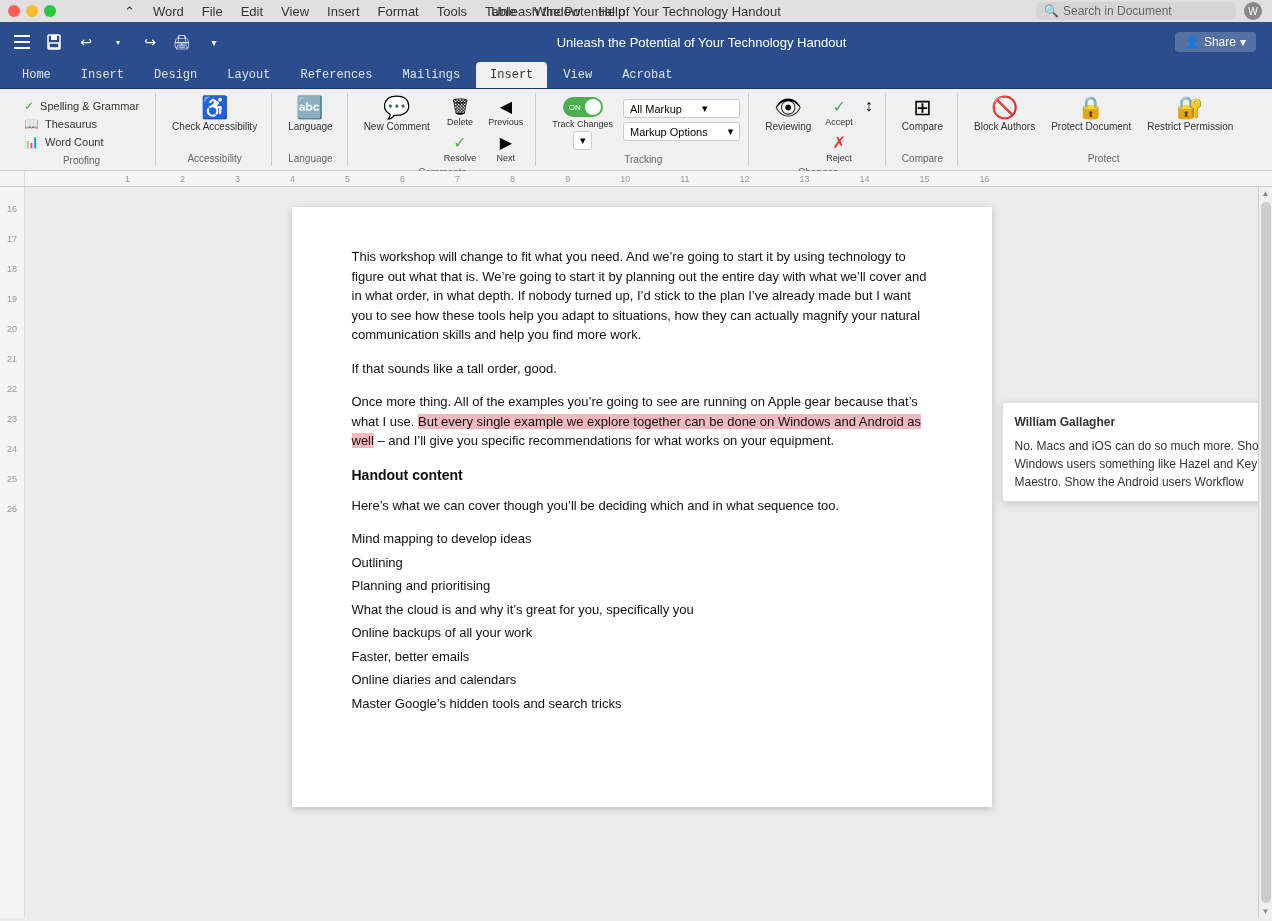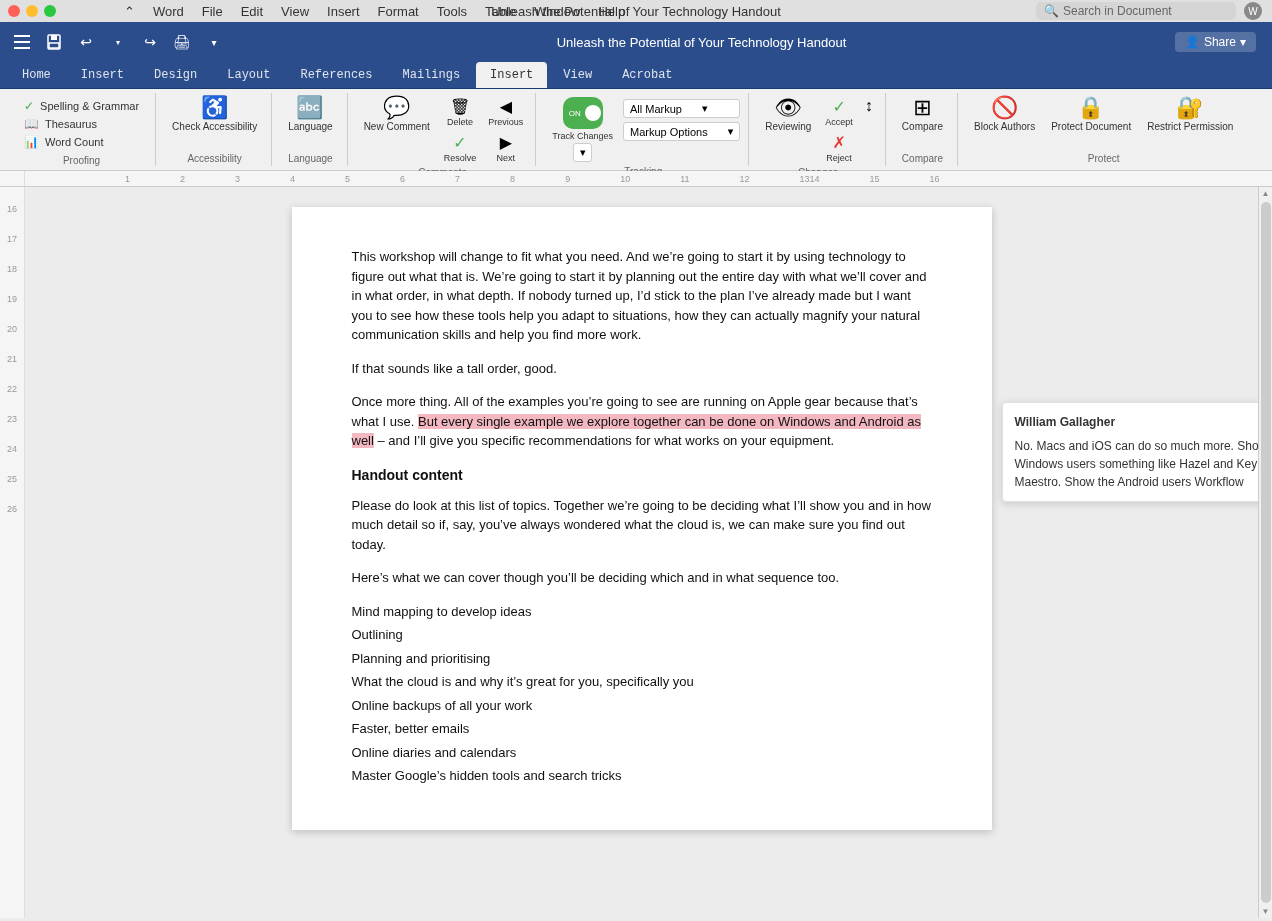"ON" .toggle-btn { height: 32px -> 20px }
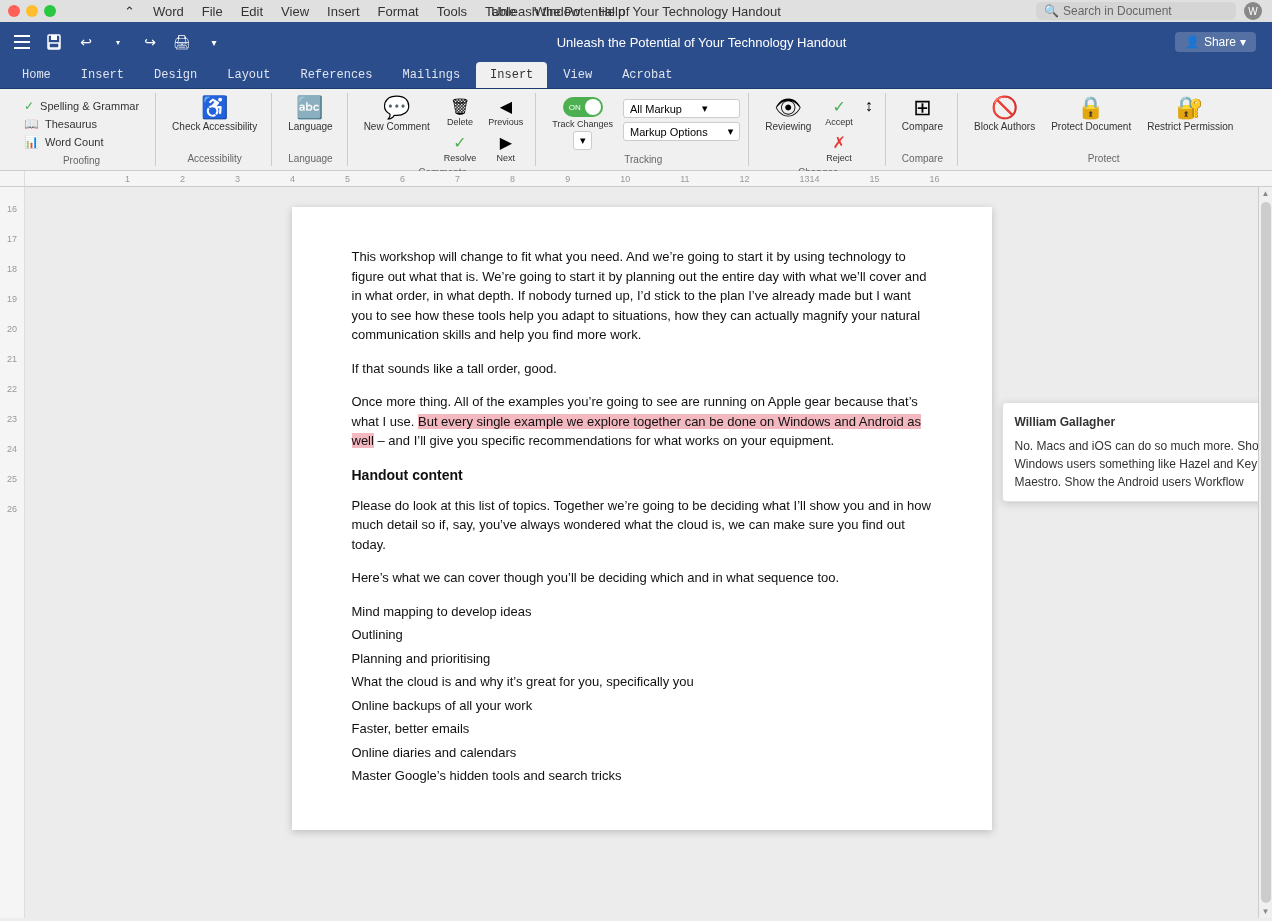"13" span { margin-right: none -> 50px }
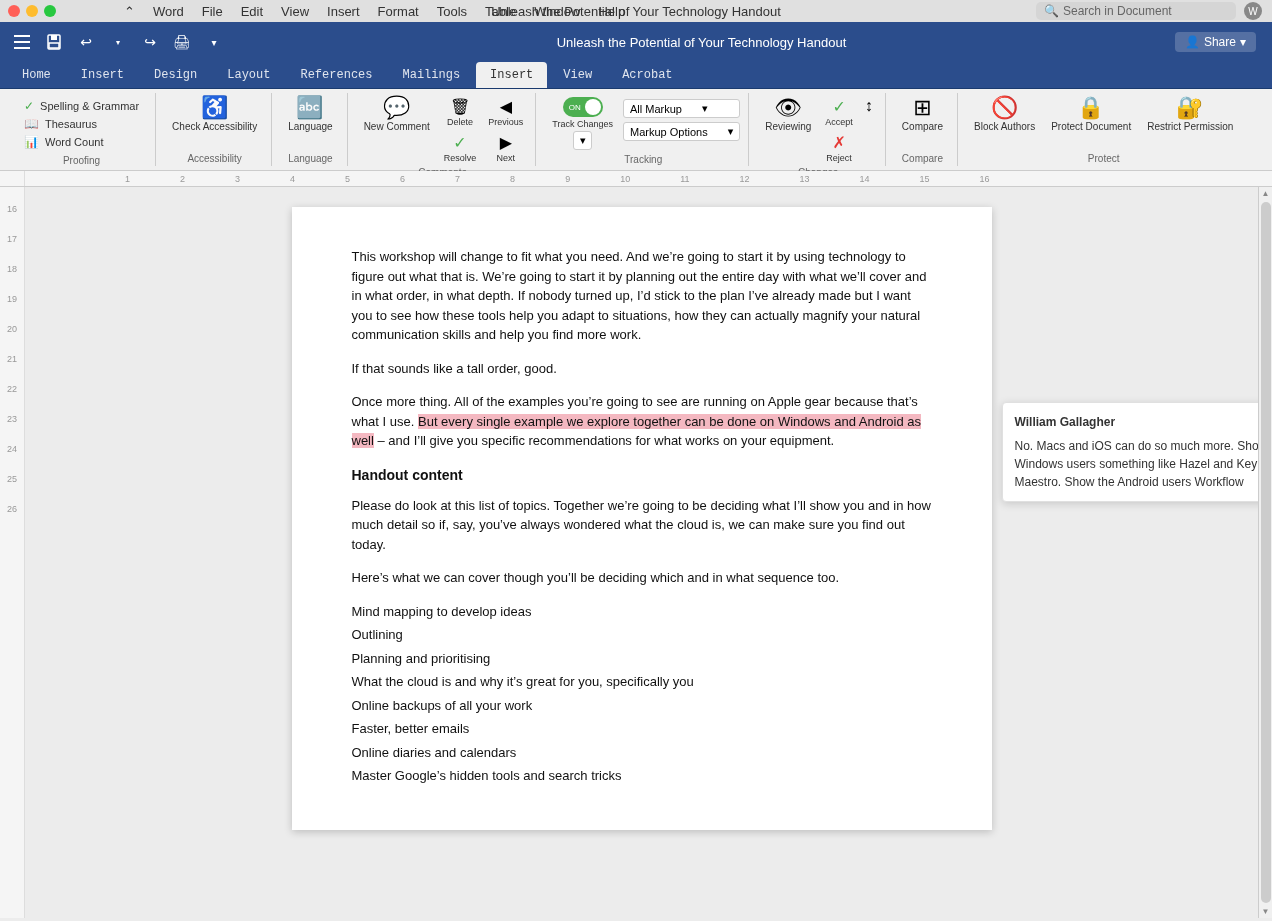"Please do look at this" div.doc-para { html: <div>Please do look at this list of topics. Together we’re going to be deciding what I’ll show you and in how much detail so if, say, you’ve always wondered what the cloud is, we can make sure you find out today.</div> -> none }
